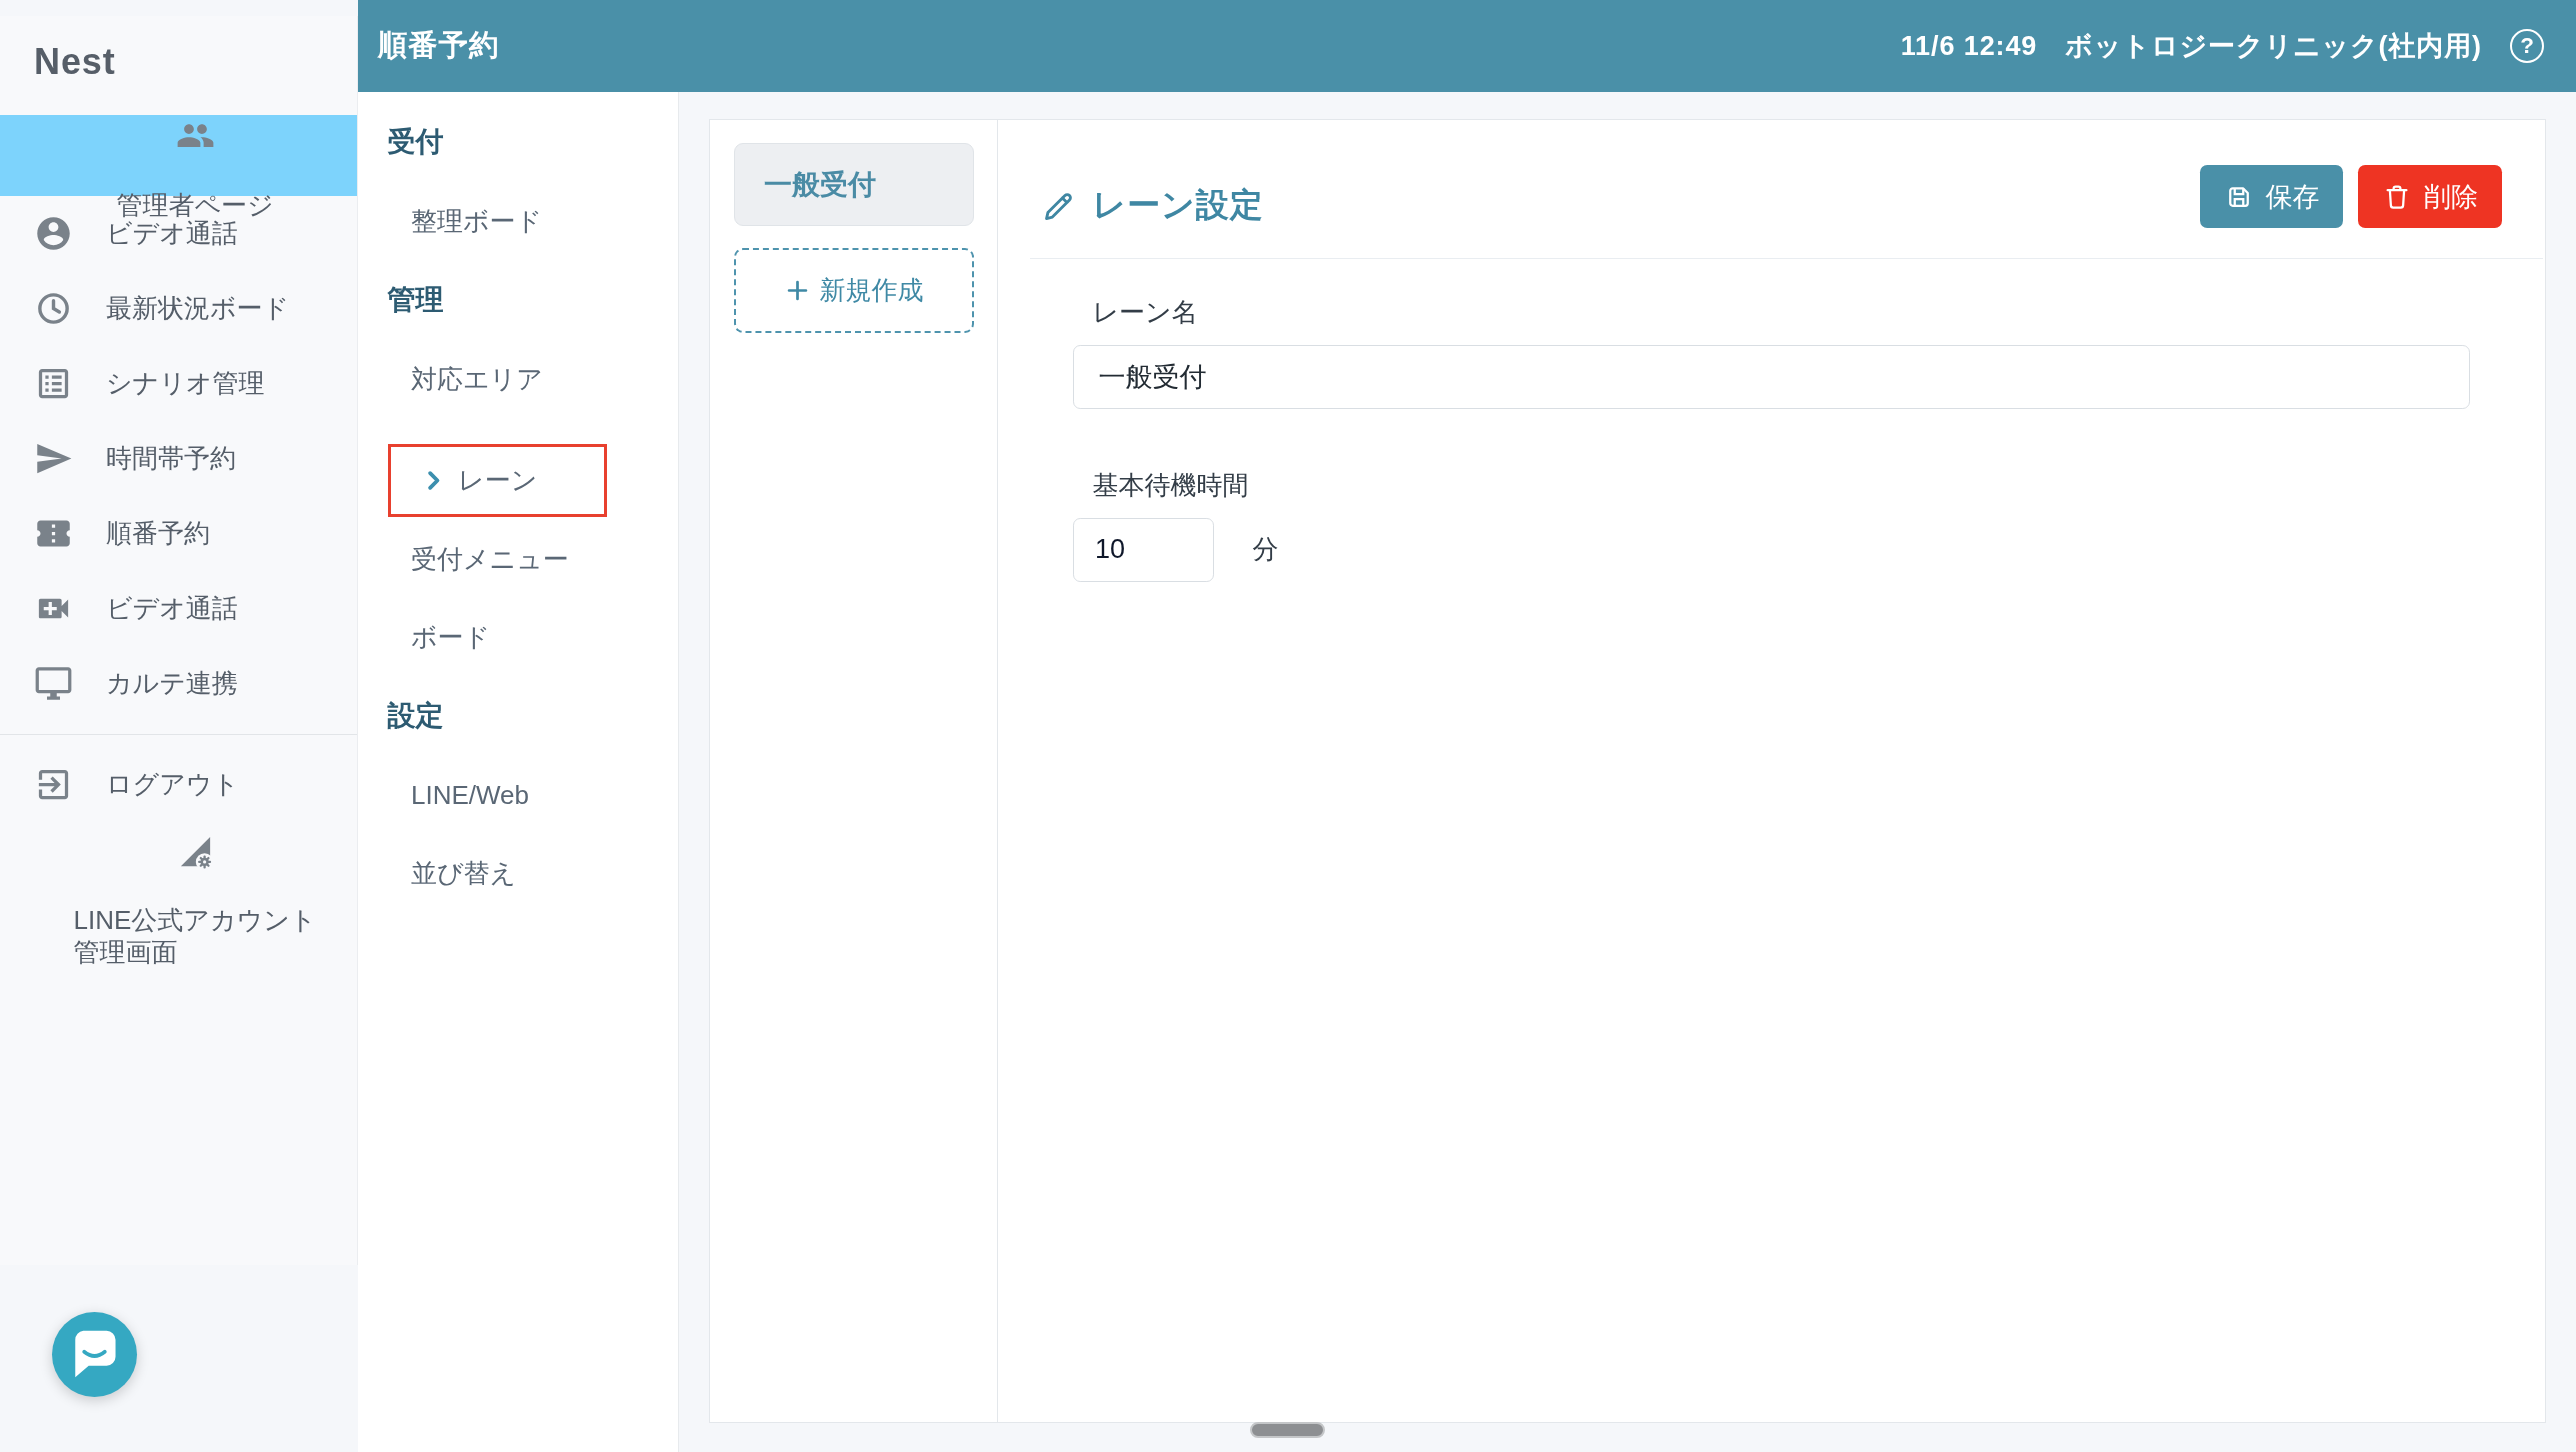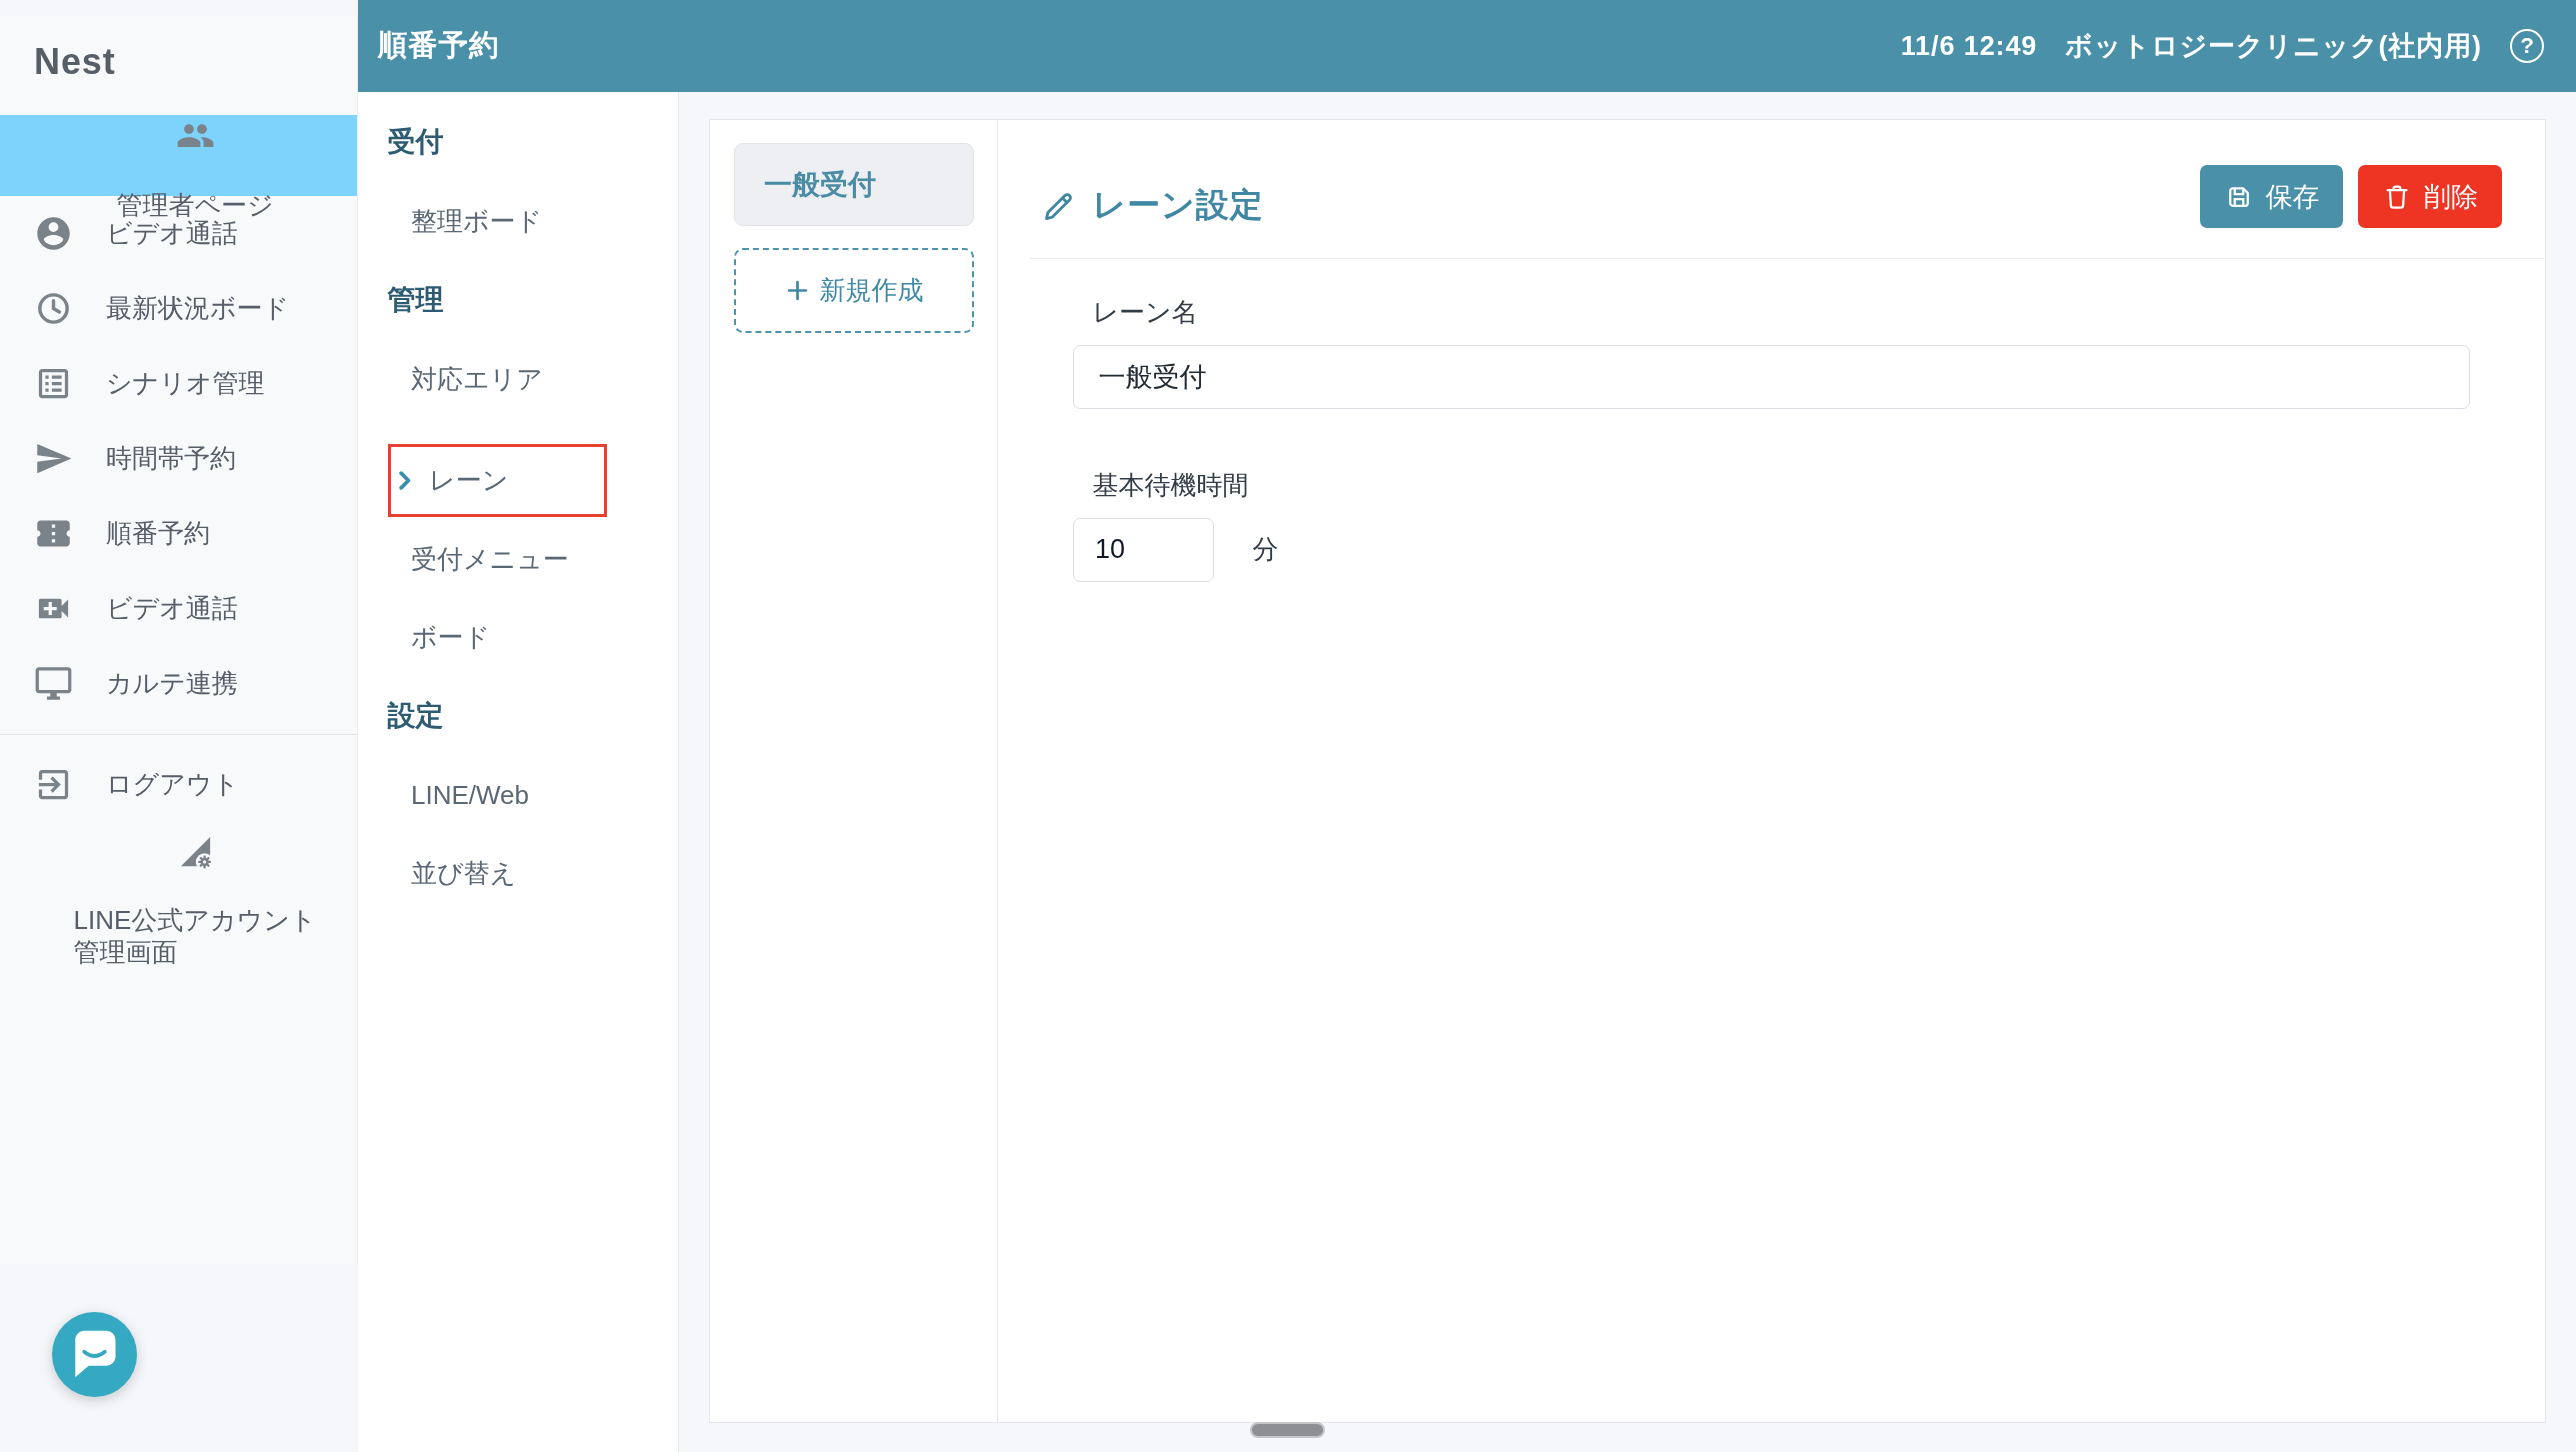"レーン" .sub-item.boxed { padding-left: none -> 29px }
